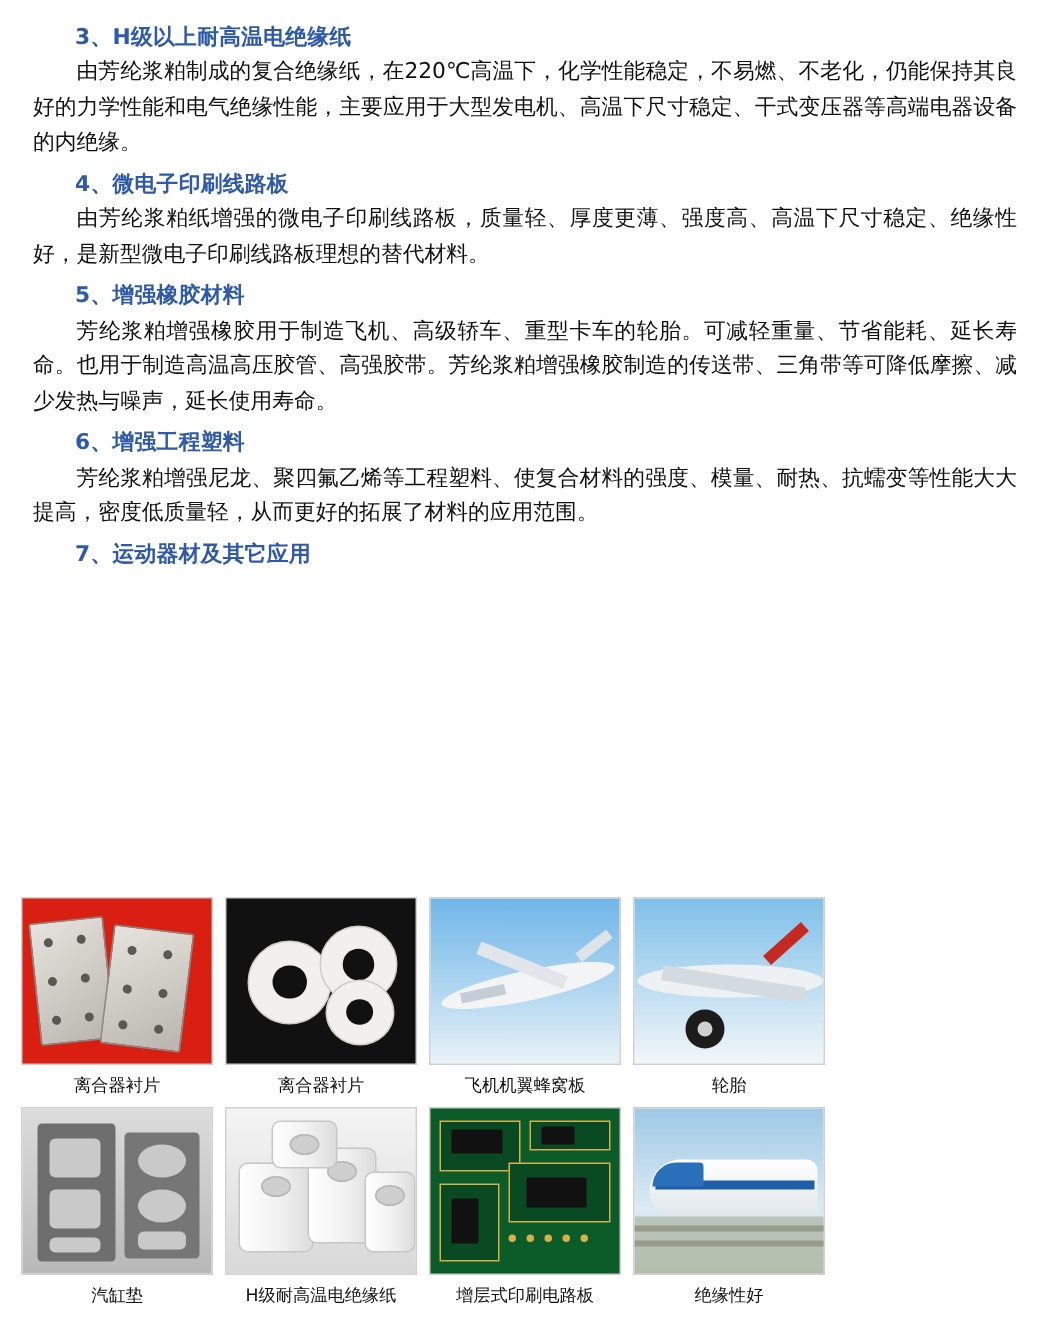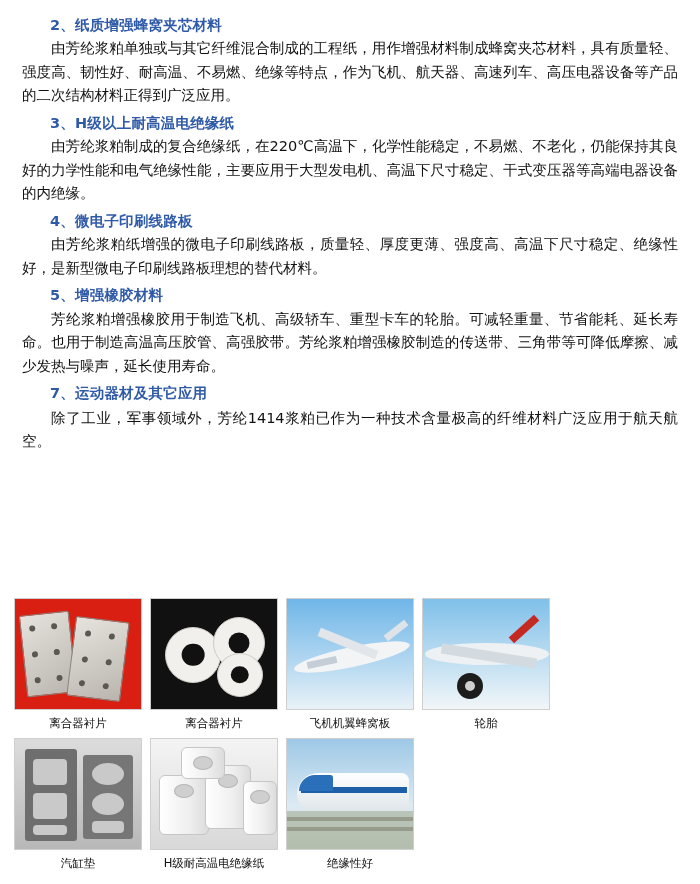"2、纸质增强蜂窝夹芯材料" div.section { html: <div> <div>2、纸质增强蜂窝夹芯材料</div> <p>由芳纶浆粕单独或与其它纤维混合制成的工程纸，用作增强材料制成蜂窝夹芯材料，具有质量轻、强度高、韧性好、耐高温、不易燃、绝缘等特点，作为飞机、航天器、高速列车、高压电器设备等产品的二次结构材料正得到广泛应用。</p> </div> -> none }
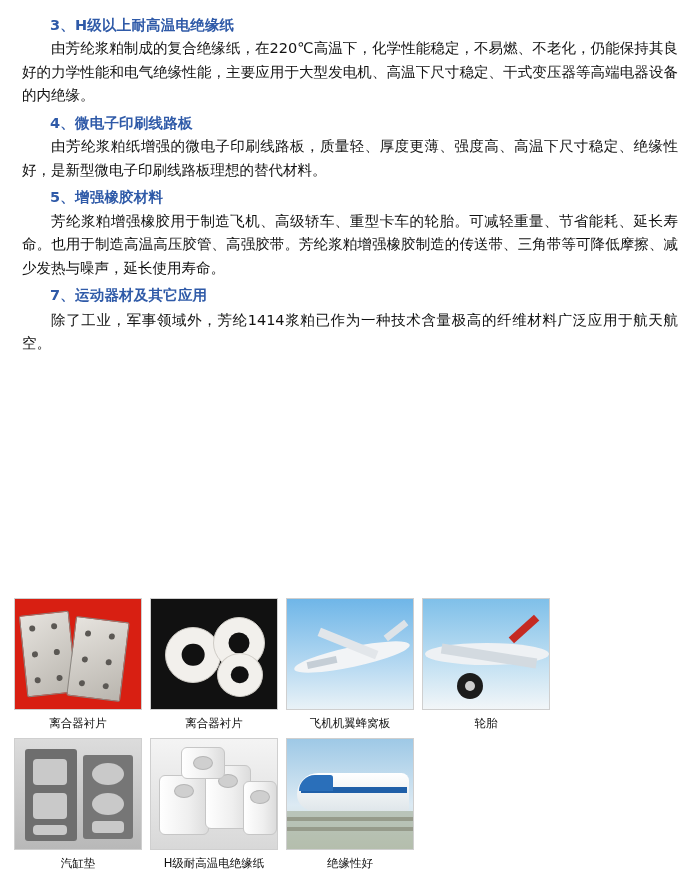"6、增强工程塑料" div.section { html: none -> <div> <div>6、增强工程塑料</div> <p>芳纶浆粕增强尼龙、聚四氟乙烯等工程塑料、使复合材料的强度、模量、耐热、抗蠕变等性能大大提高，密度低质量轻，从而更好的拓展了材料的应用范围。</p> </div> }
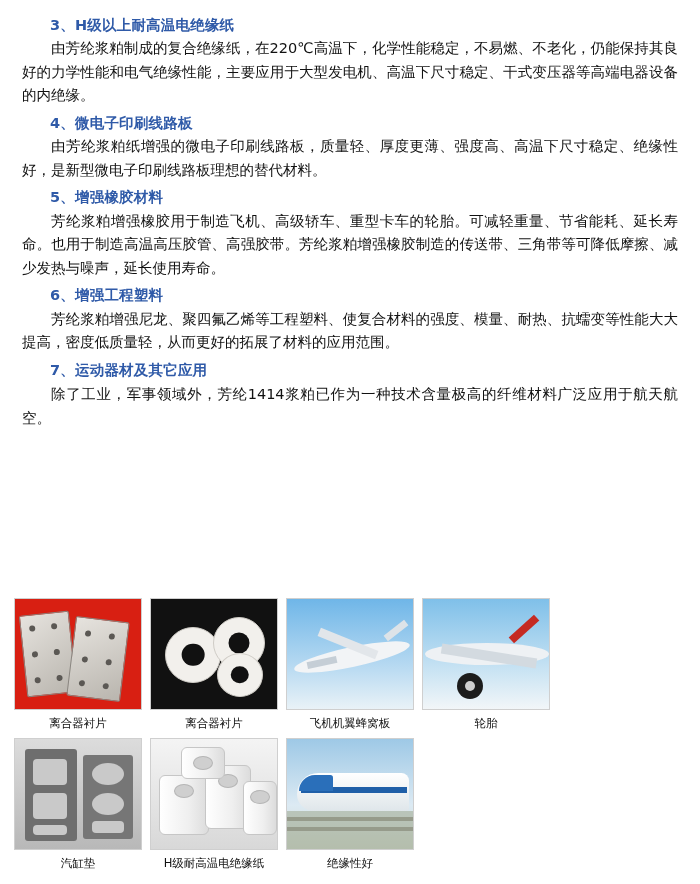"除了工业，军事领域外，芳纶1414浆粕已作为一种技术含量极高的纤维材料广泛应用于" p.para { html: <p>除了工业，军事领域外，芳纶1414浆粕已作为一种技术含量极高的纤维材料广泛应用于航天航空。</p> -> none }
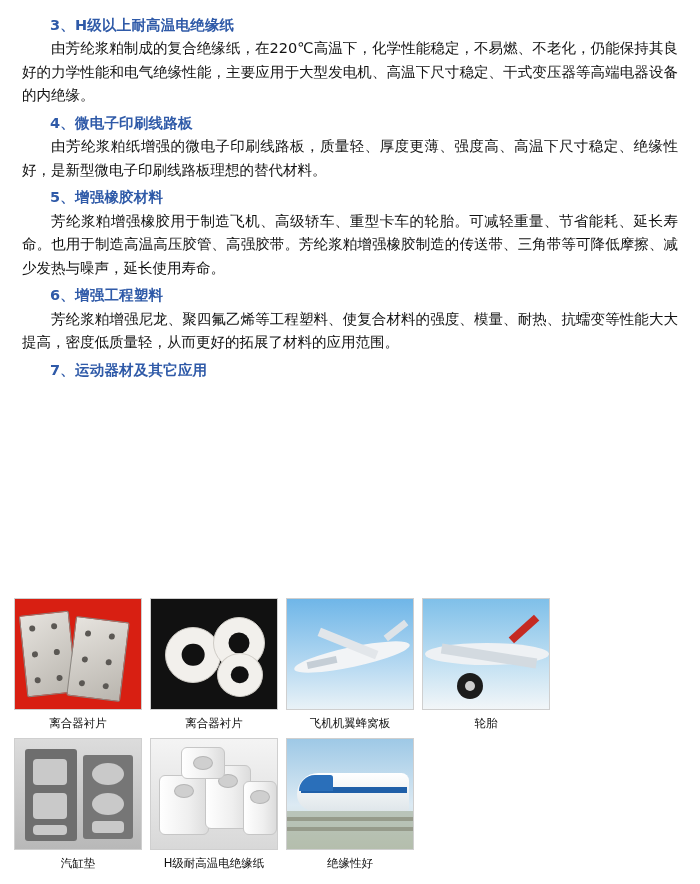"增层式印刷电路板" div.cell { html: none -> <div> <div> <div></div> <div></div> <div></div> <div></div> <div></div> <div></div> <div></div> <div></div> <div></div> <div></div> <div></div> <div></div> <div></div> </div> <div>增层式印刷电路板</div> </div> }
